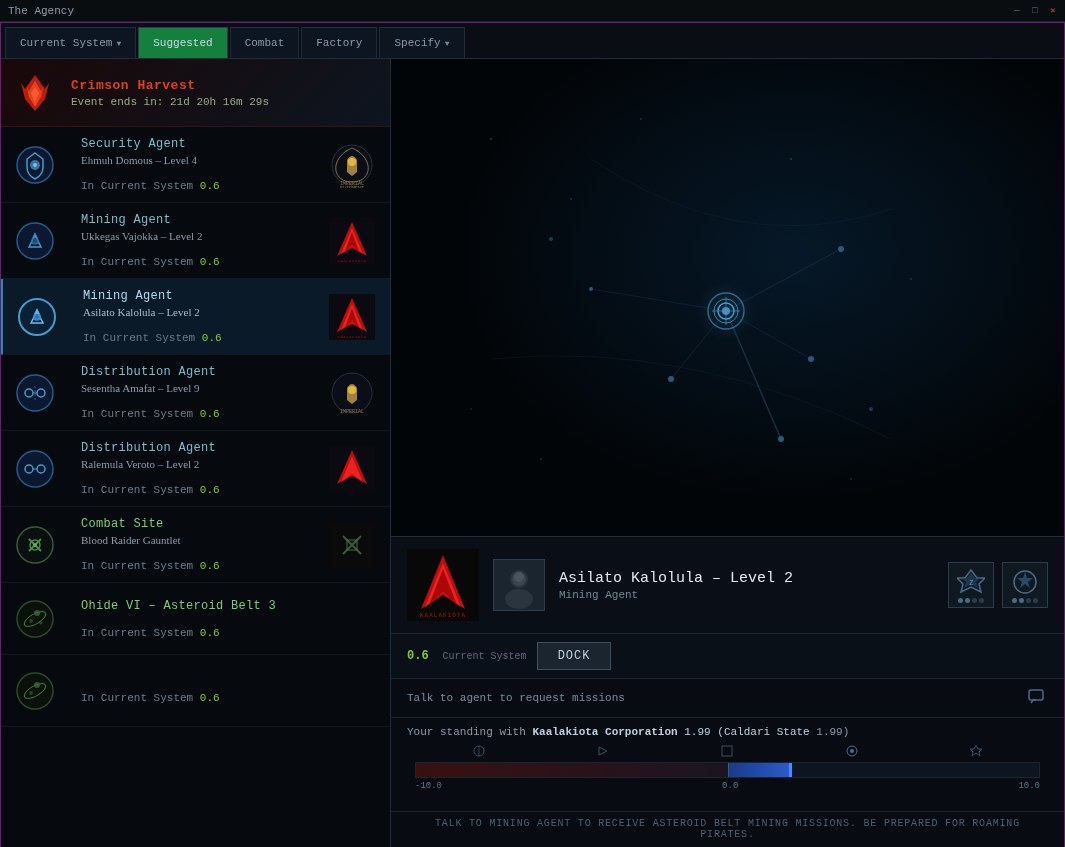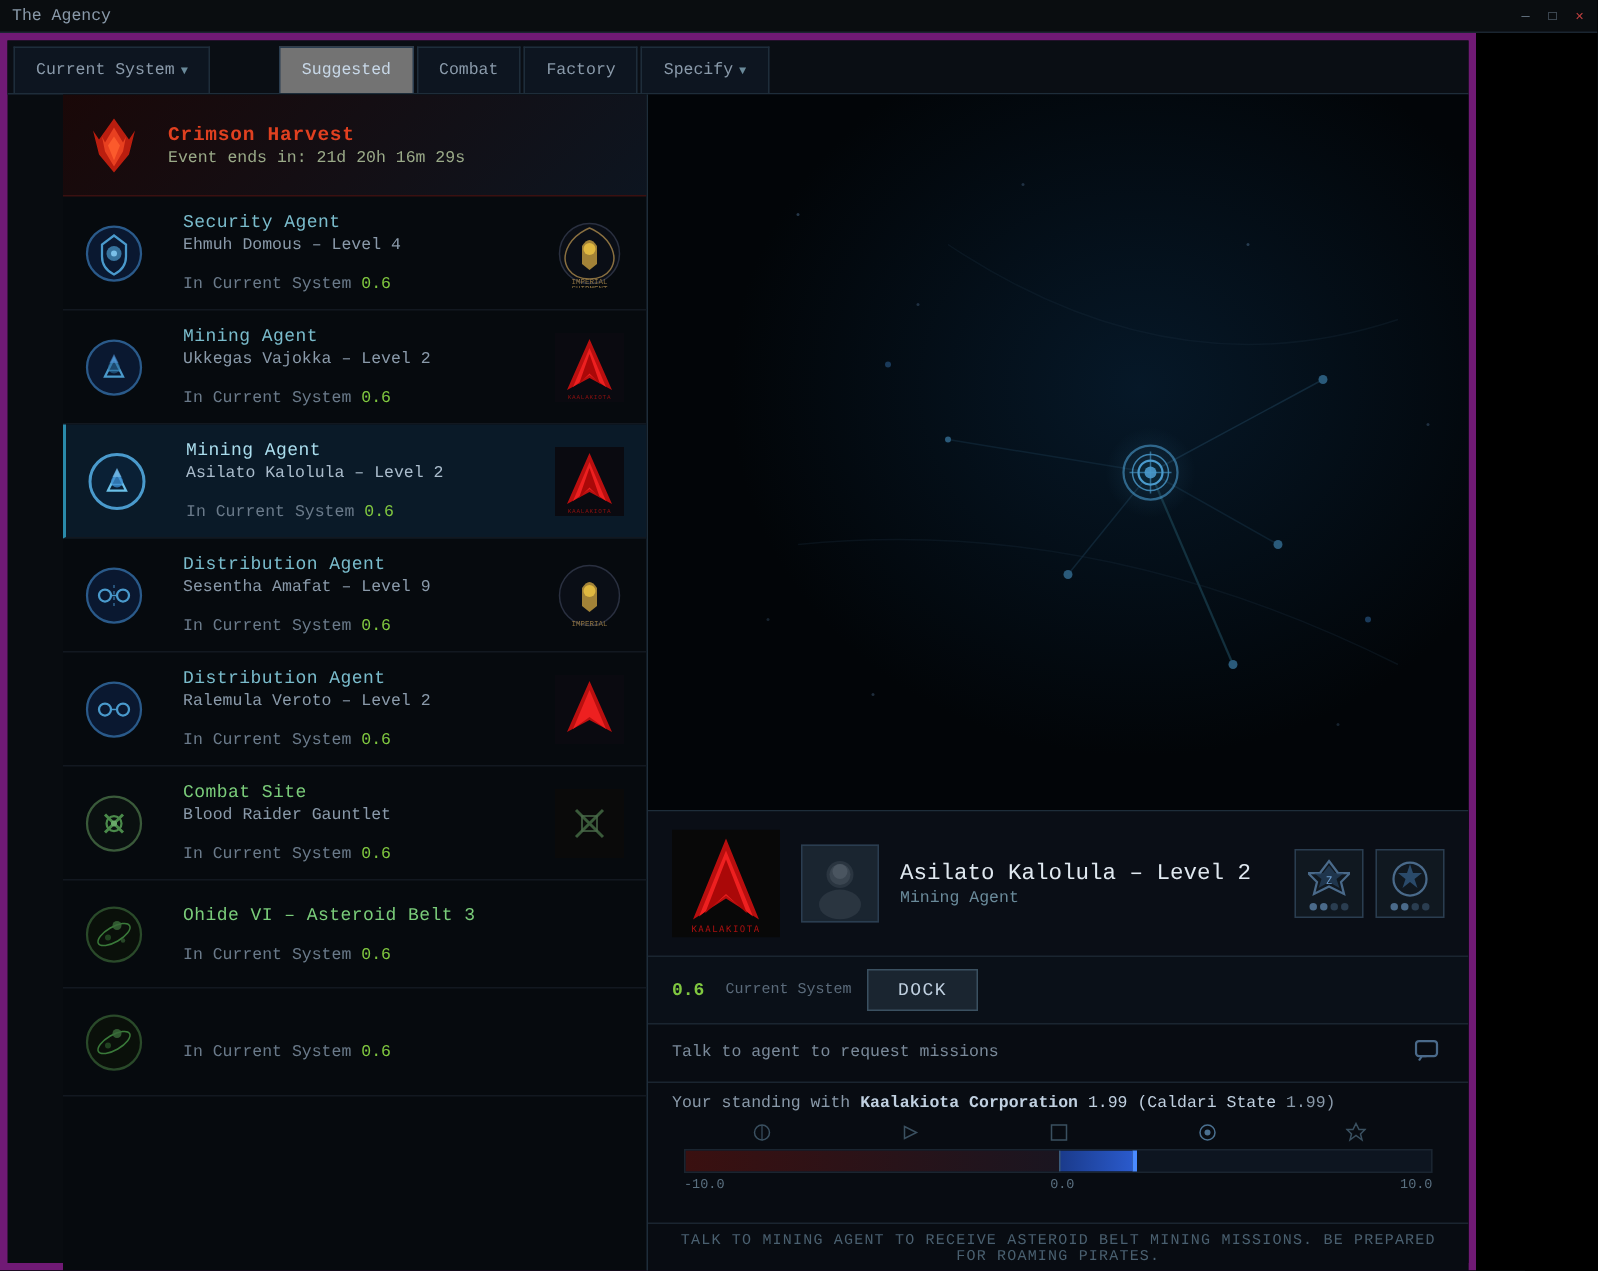"Current System" #app-window { border: 5px solid #701a75 -> 1px solid #701a75; width: 984px -> 1065px }
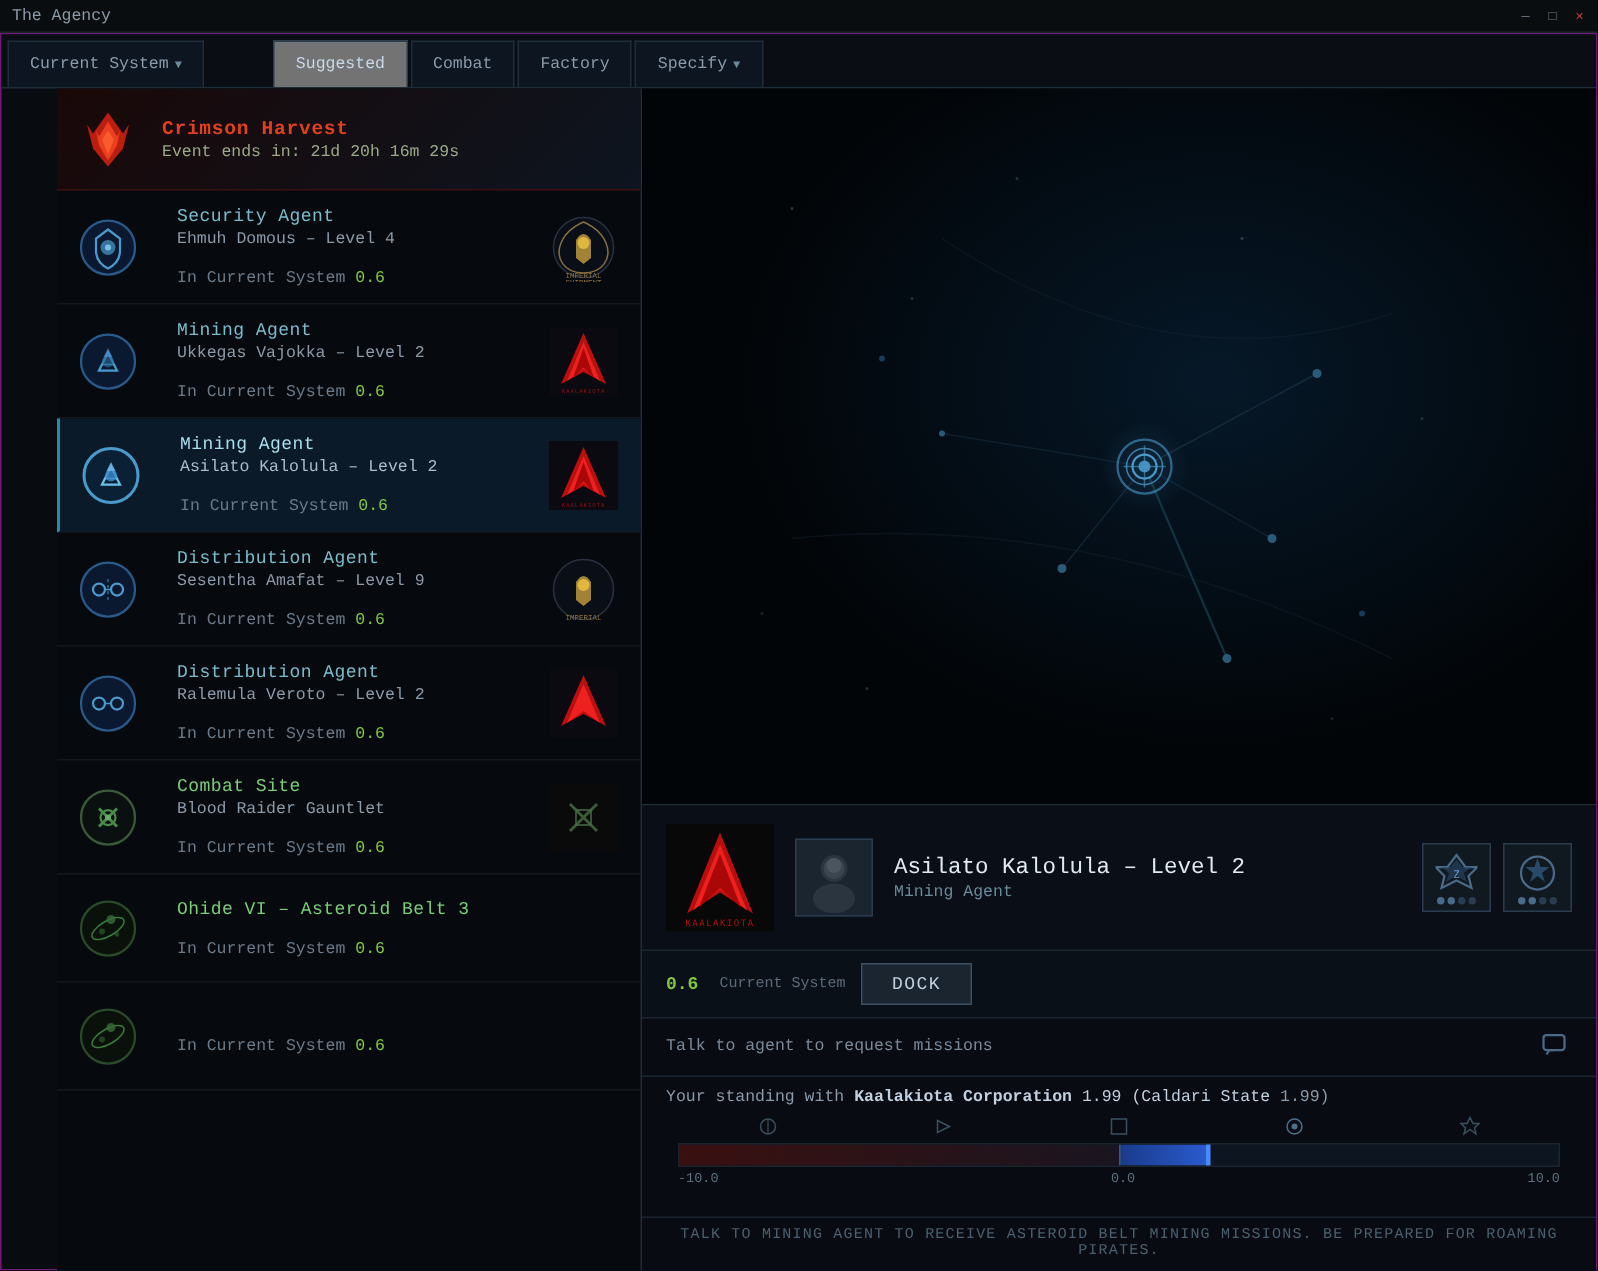"Suggested" .nav-btn.active { background: #737373 -> #15803d; margin-left: 44px -> none }
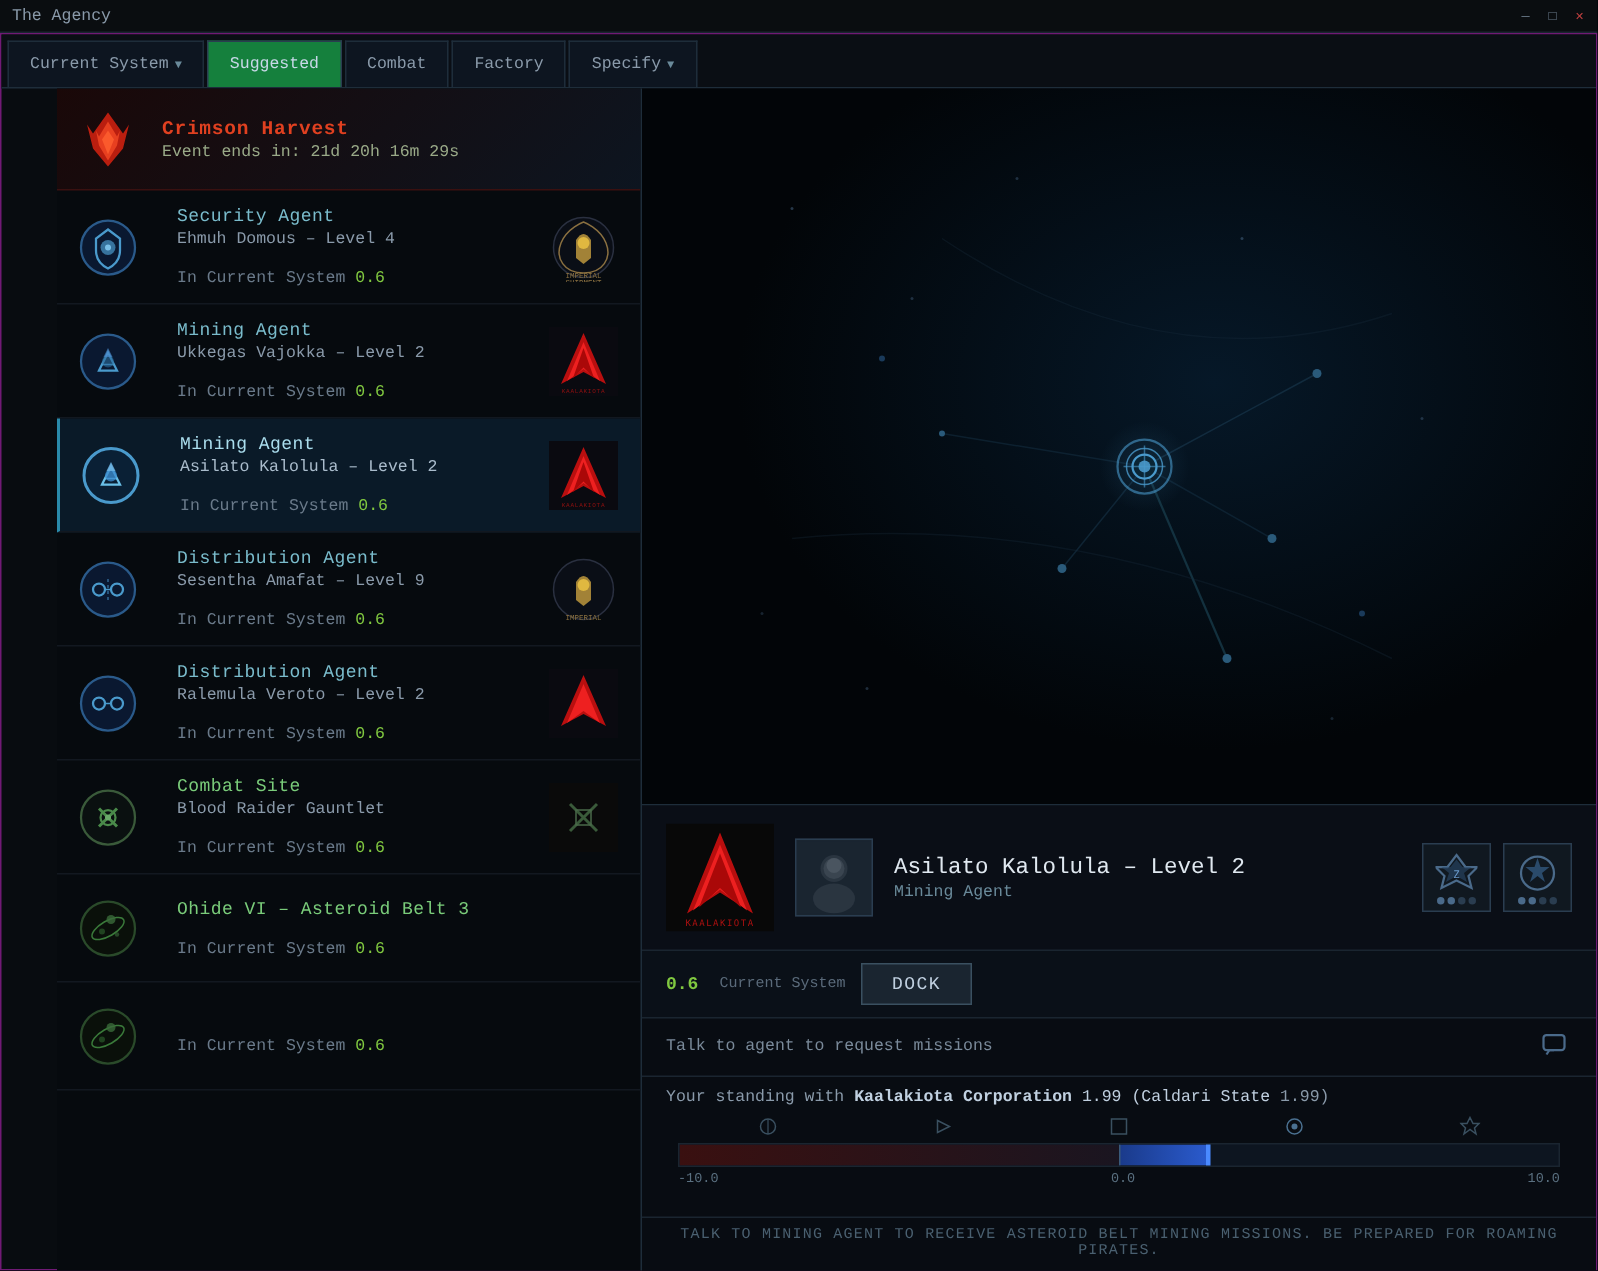"Crimson Harvest" #content { padding-left: 37px -> none }
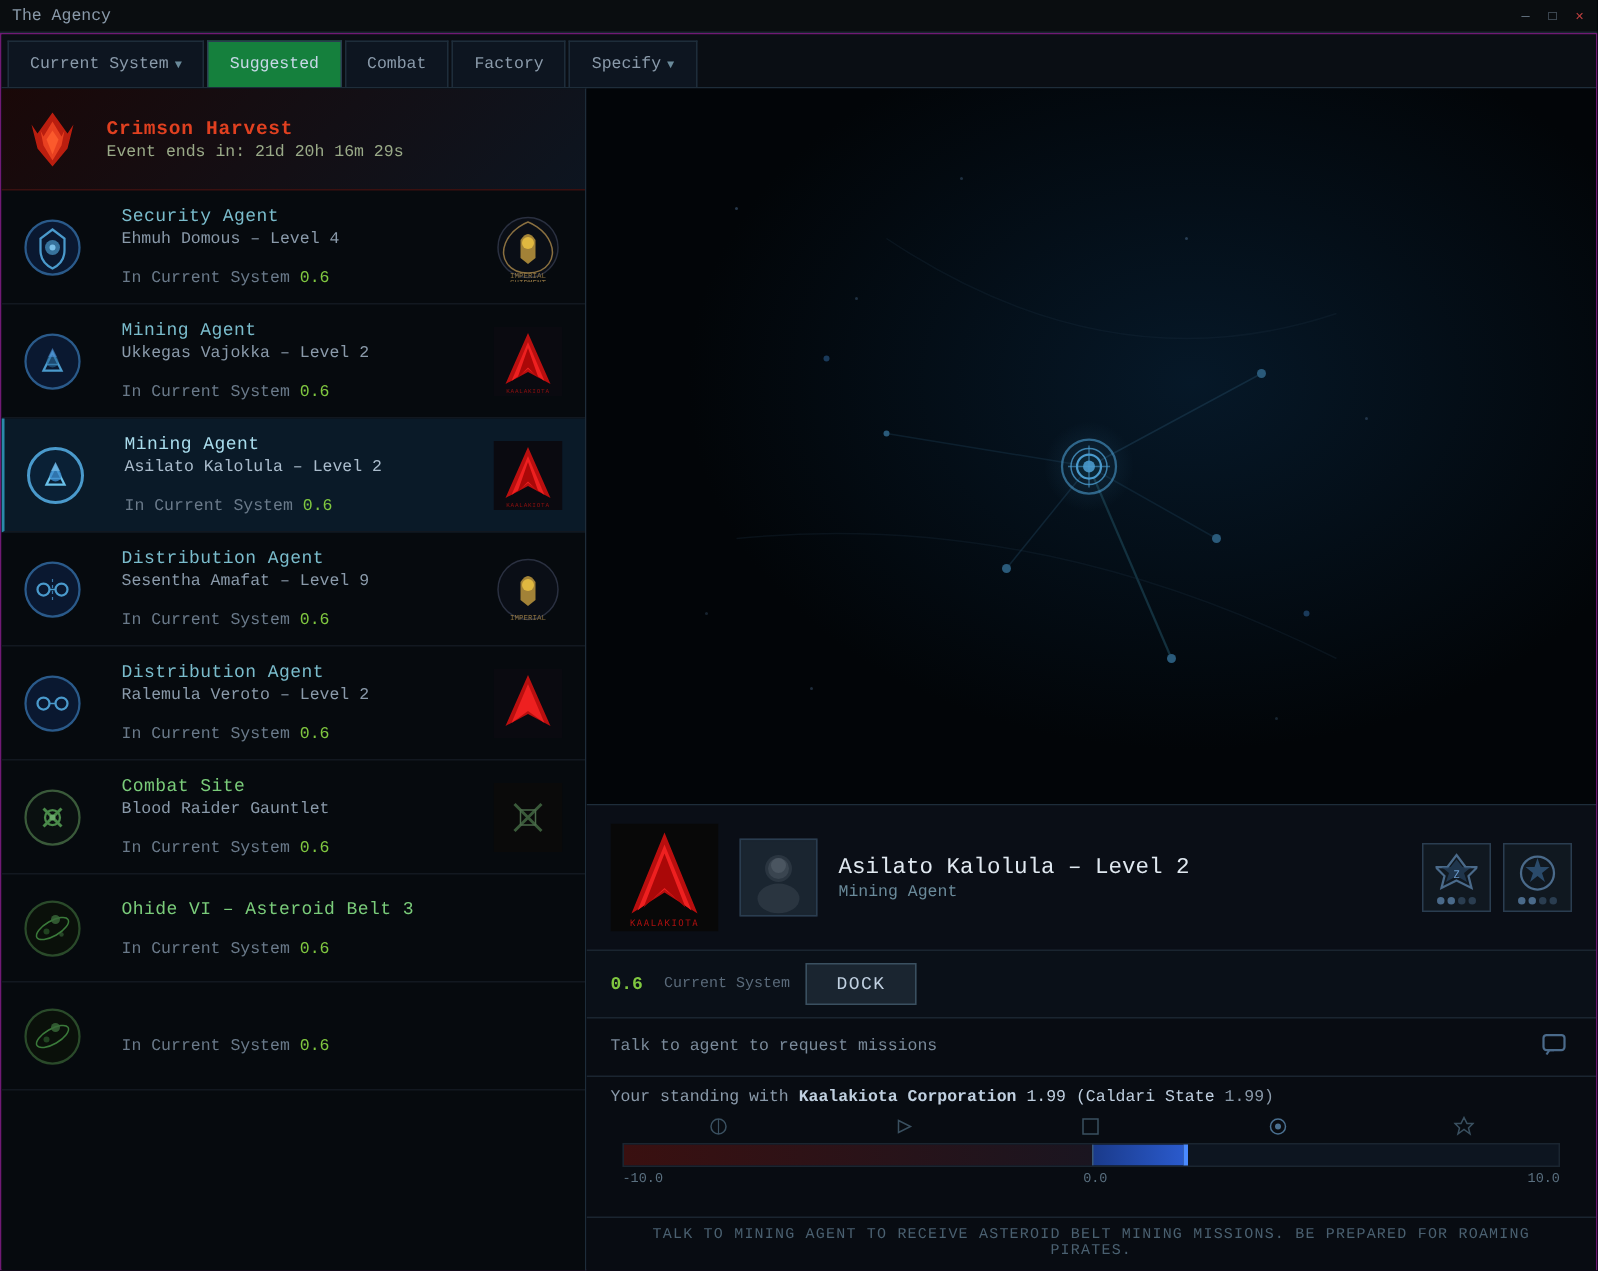"Ehmuh Domous – Level 4" .agent-name { font-family: none -> Liberation Serif, serif }
